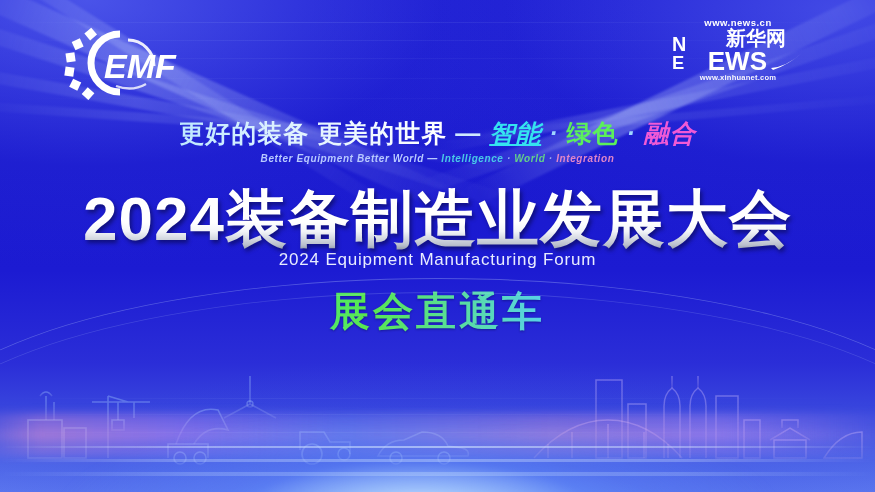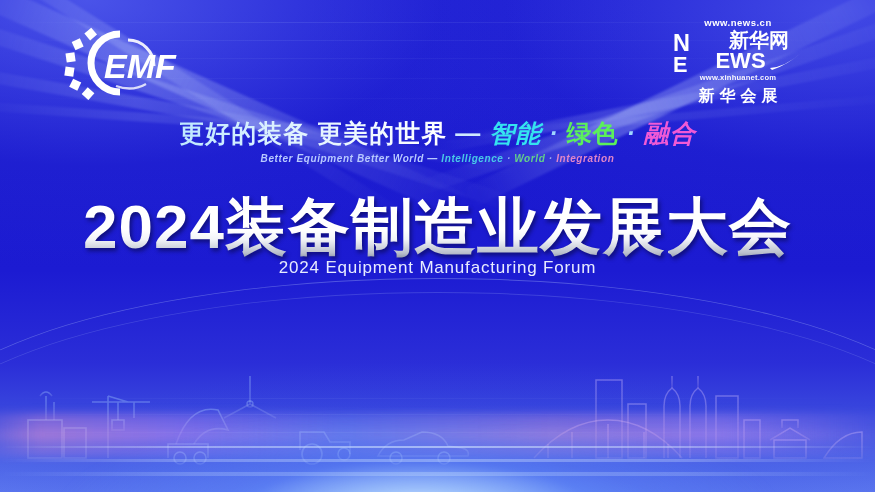"EWS" div.xh-cn { font-size: 22px -> 26px }
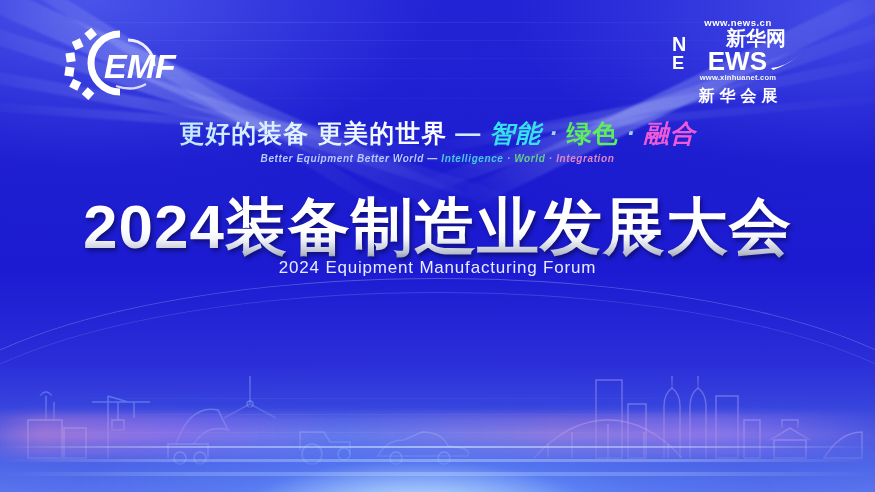"新华会展" div.xh-expo { html: <div>新华会展</div> -> none }
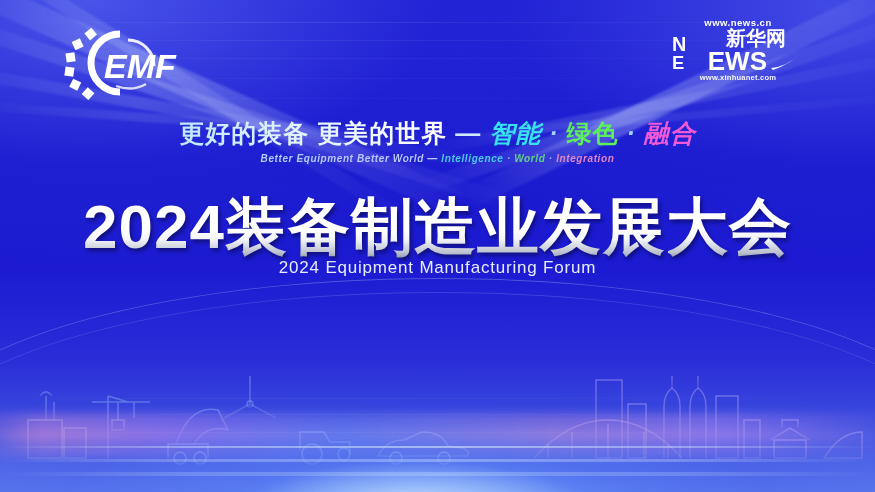"智能" .tg-cyan { text-decoration: none -> underline }
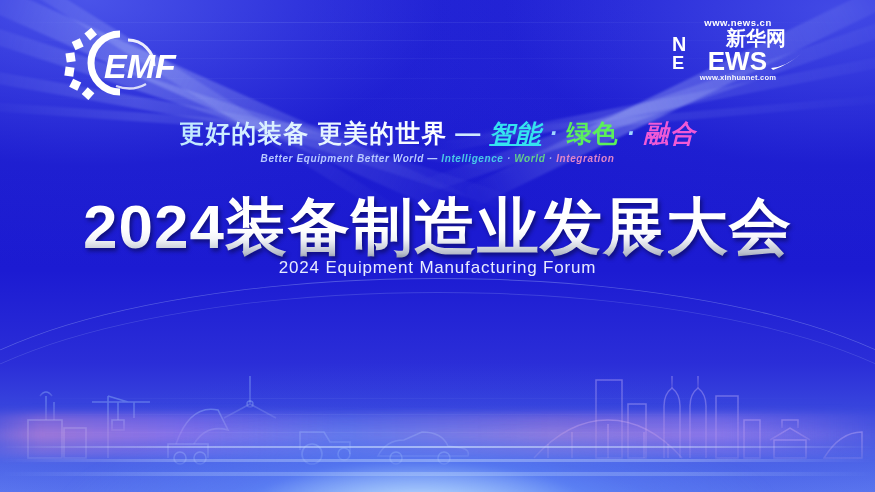"2024装备制造业发展大会" .main-title { margin-top: 32px -> 24px }
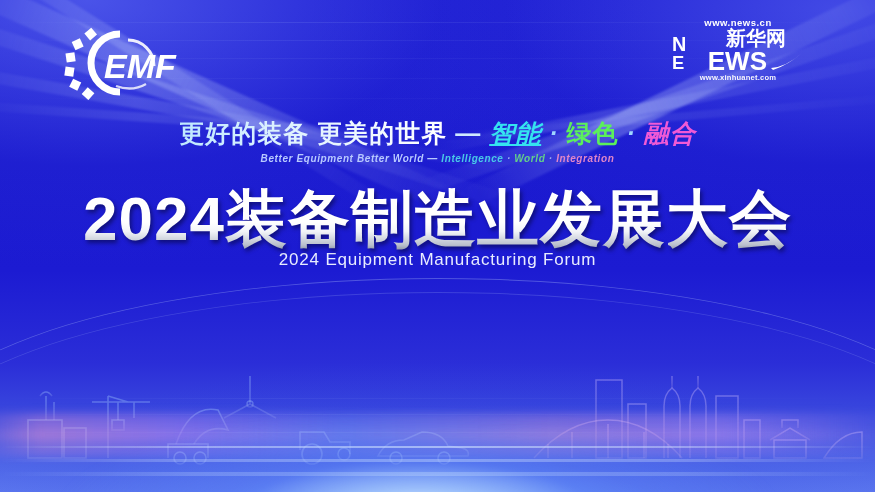"展会直通车" div.express { html: none -> <div>展会直通车</div> }
